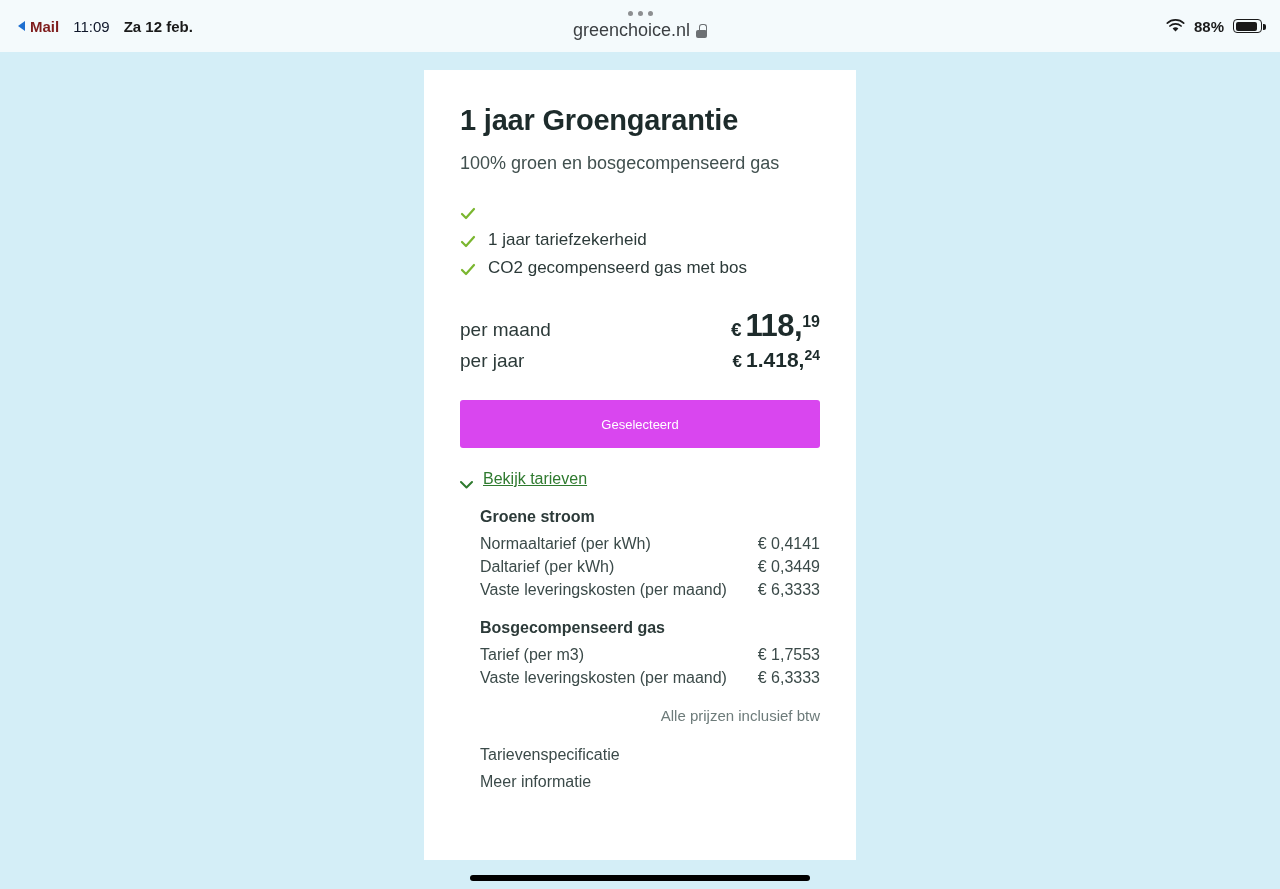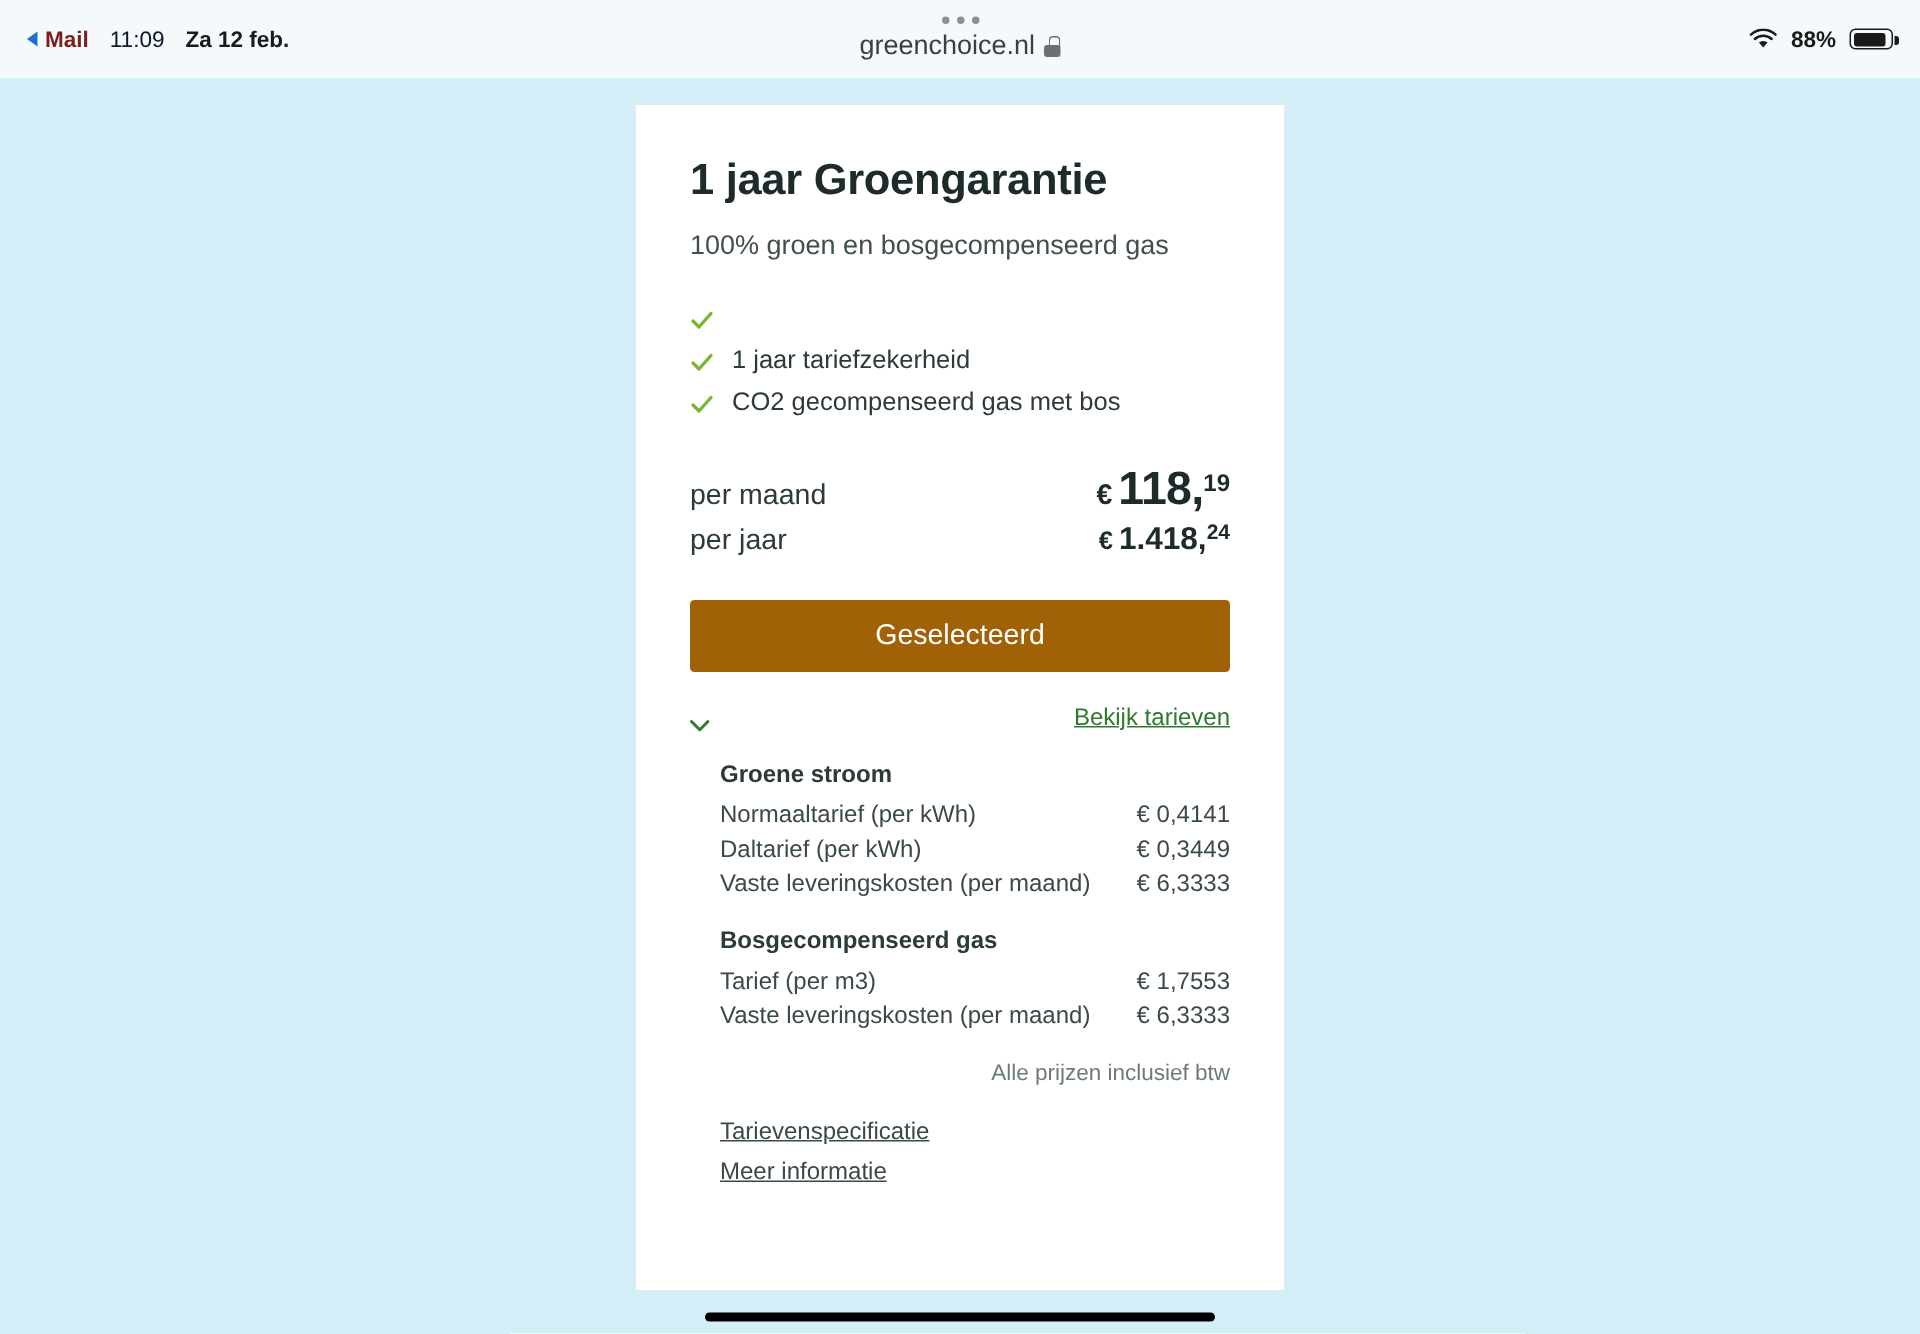"Geselecteerd" .cta { background: #a16207 -> #d946ef; font-size: 19px -> 13px }
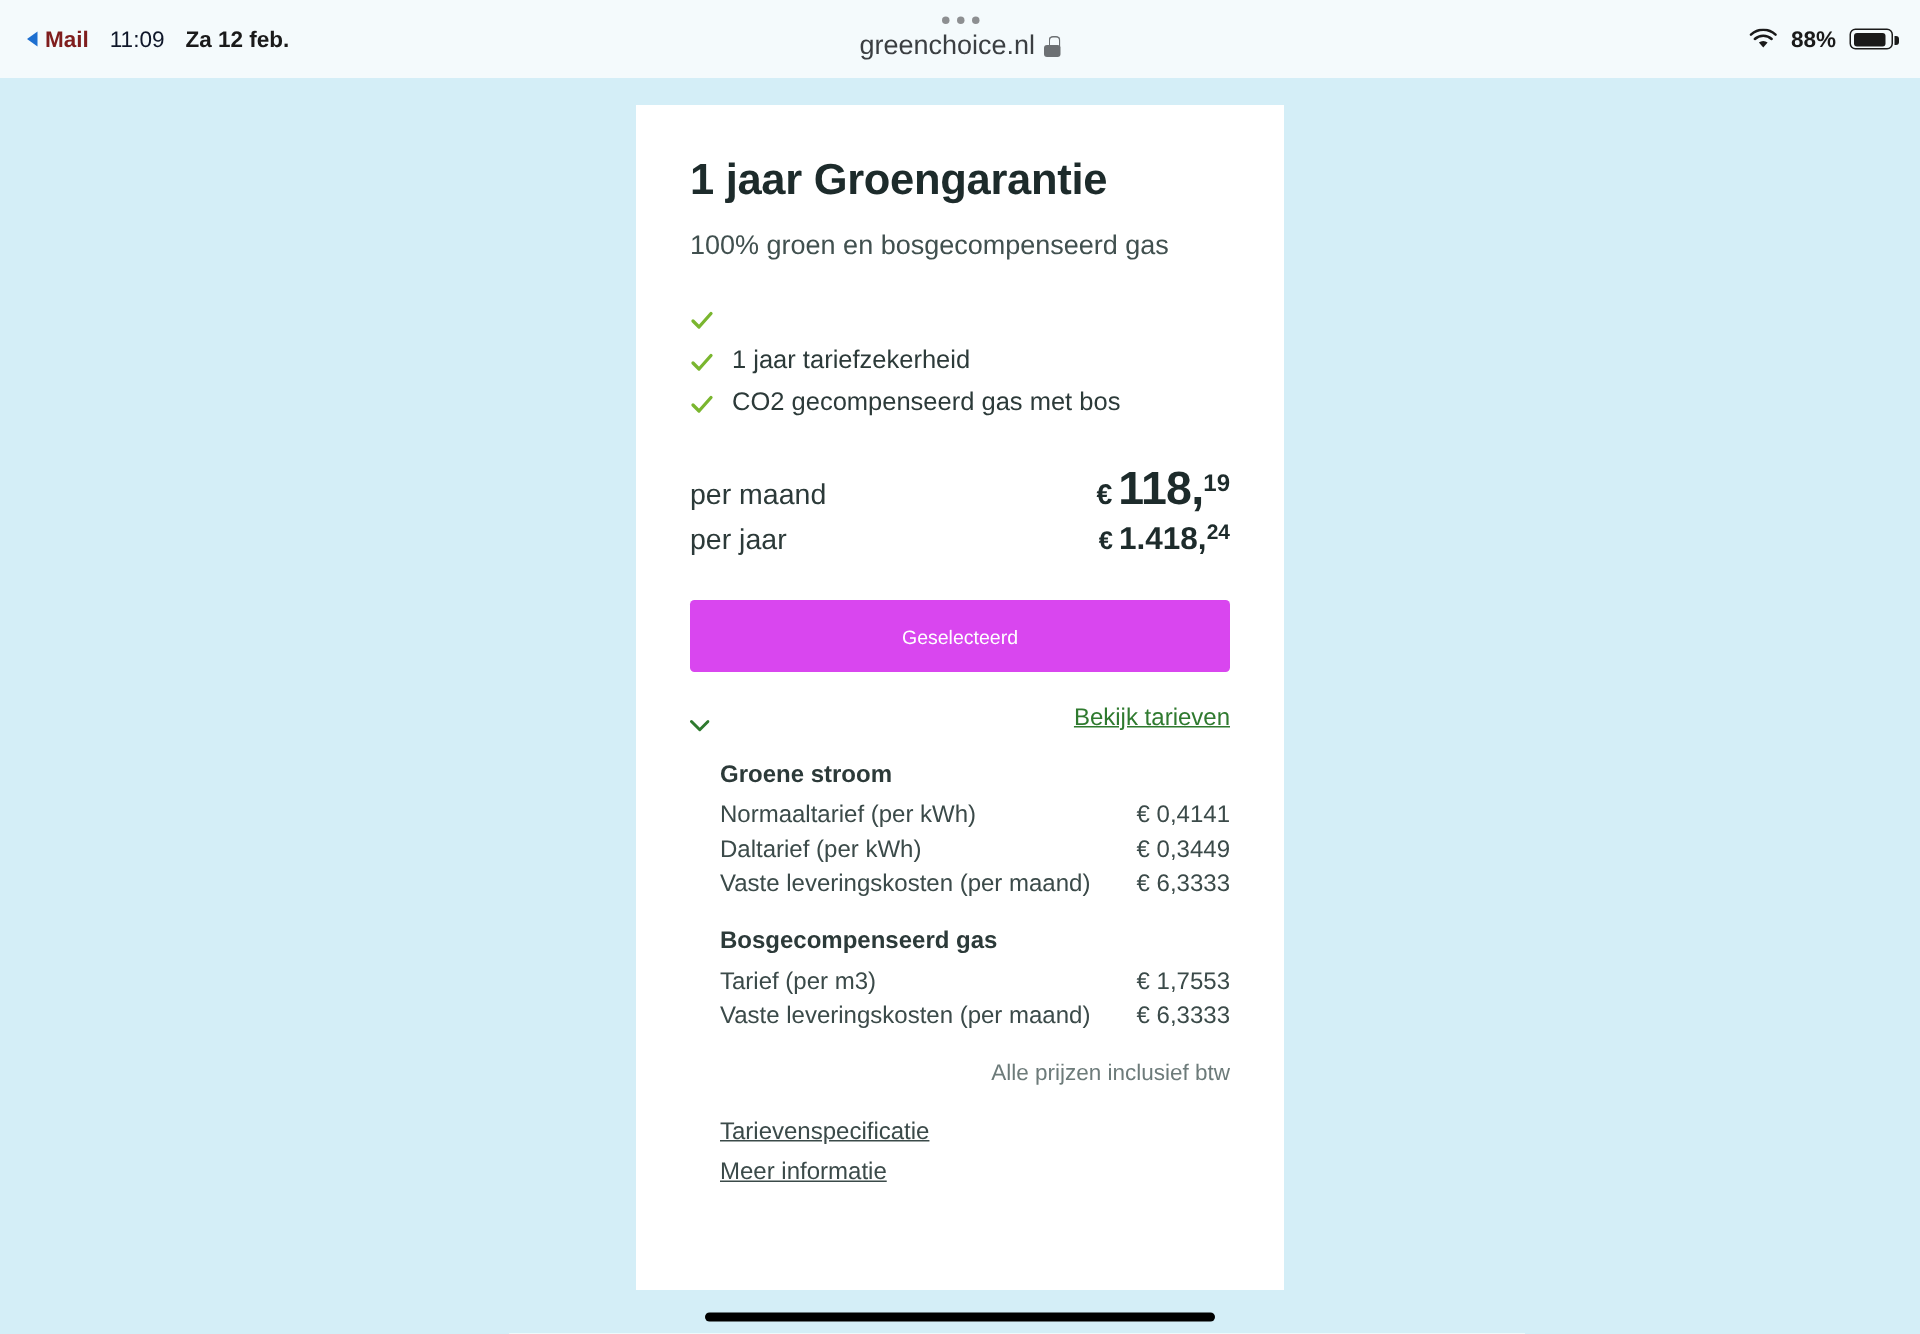"Bekijk tarieven" .toggle-row { justify-content: space-between -> none }
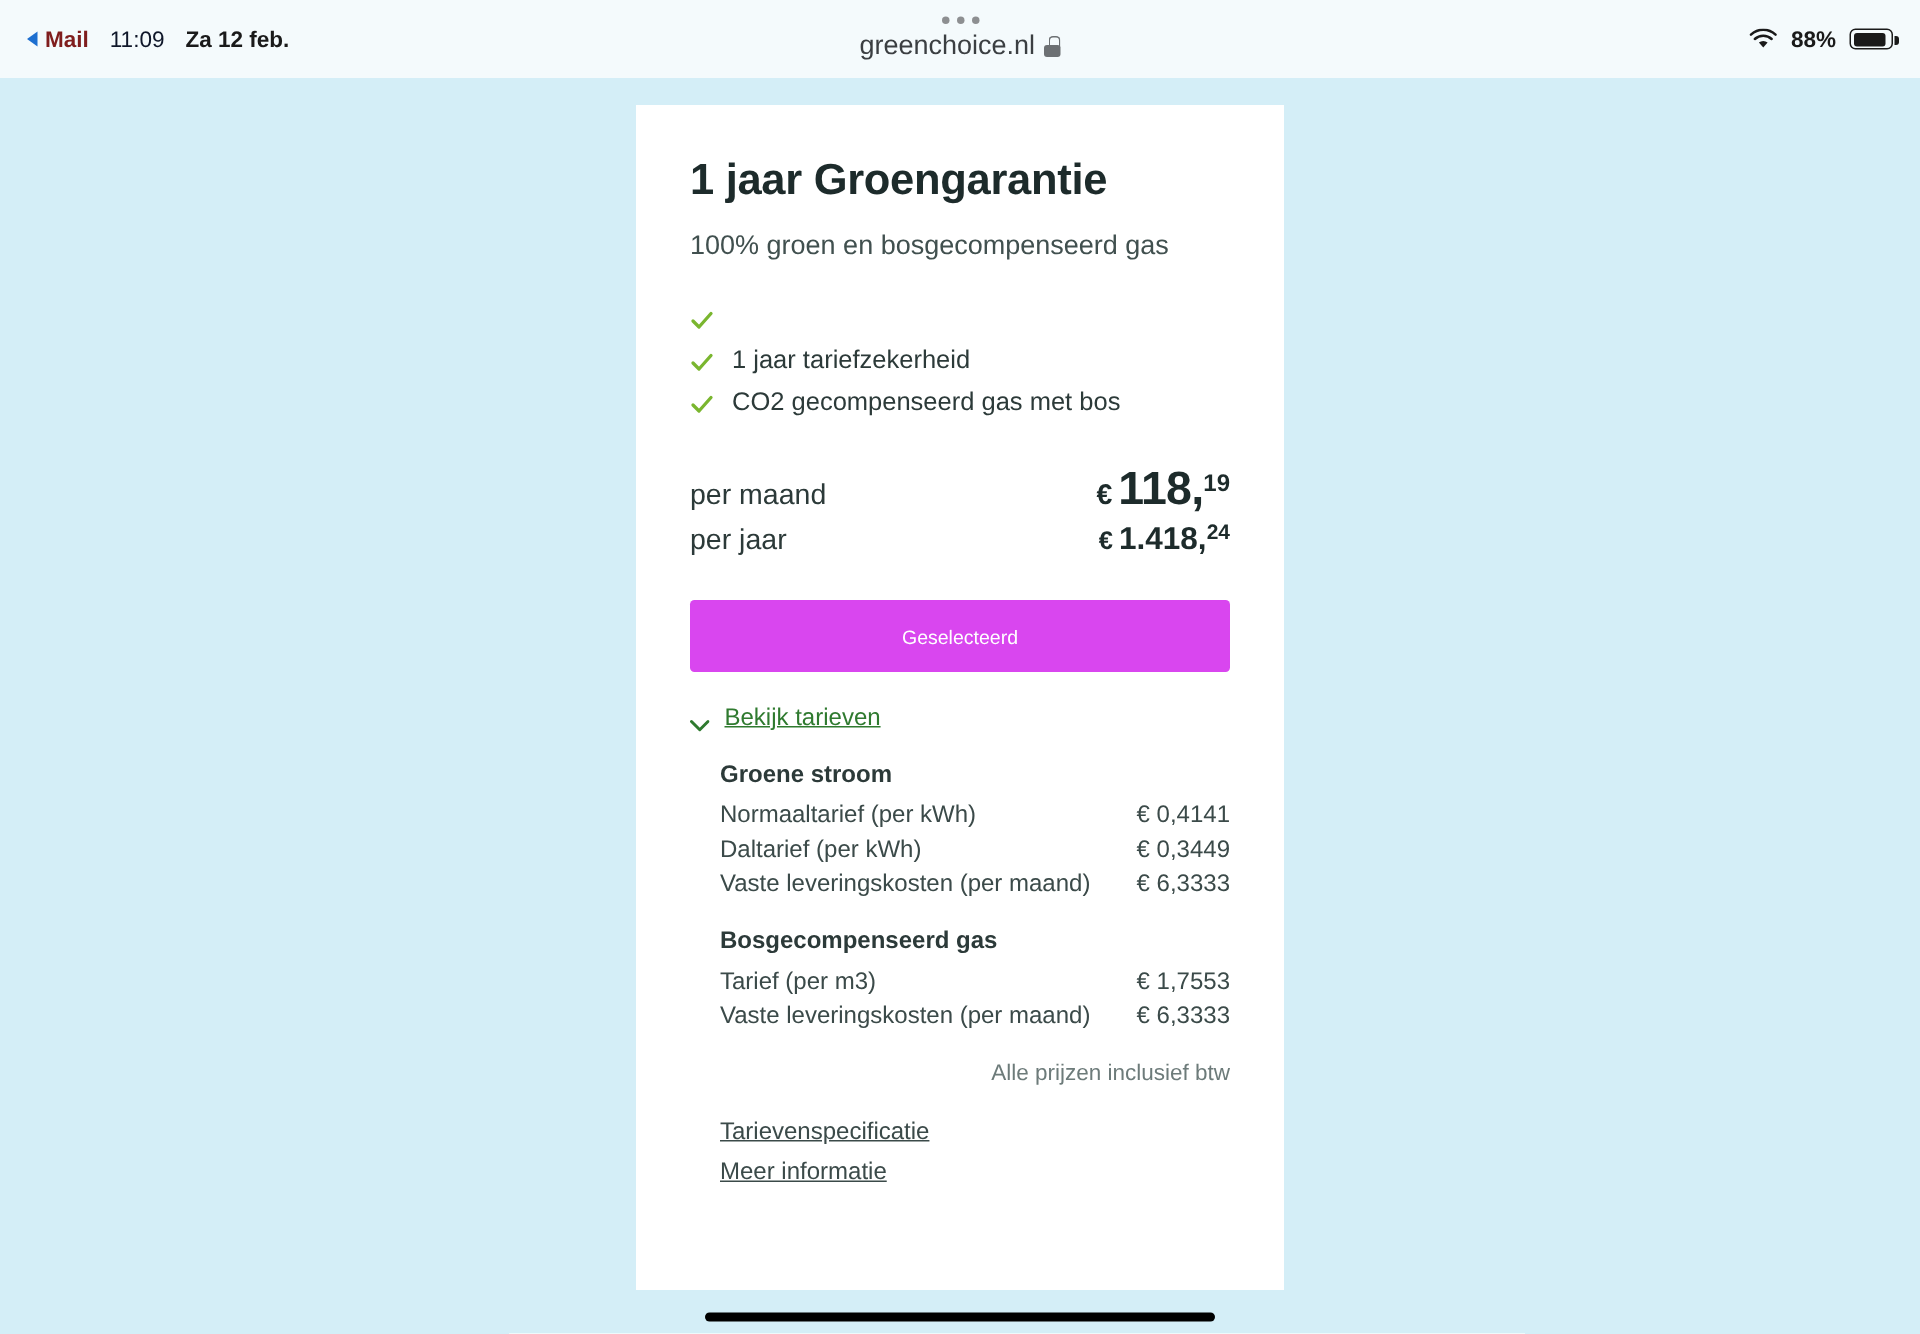"Tarievenspecificatie" .links a { text-decoration: underline -> none }
